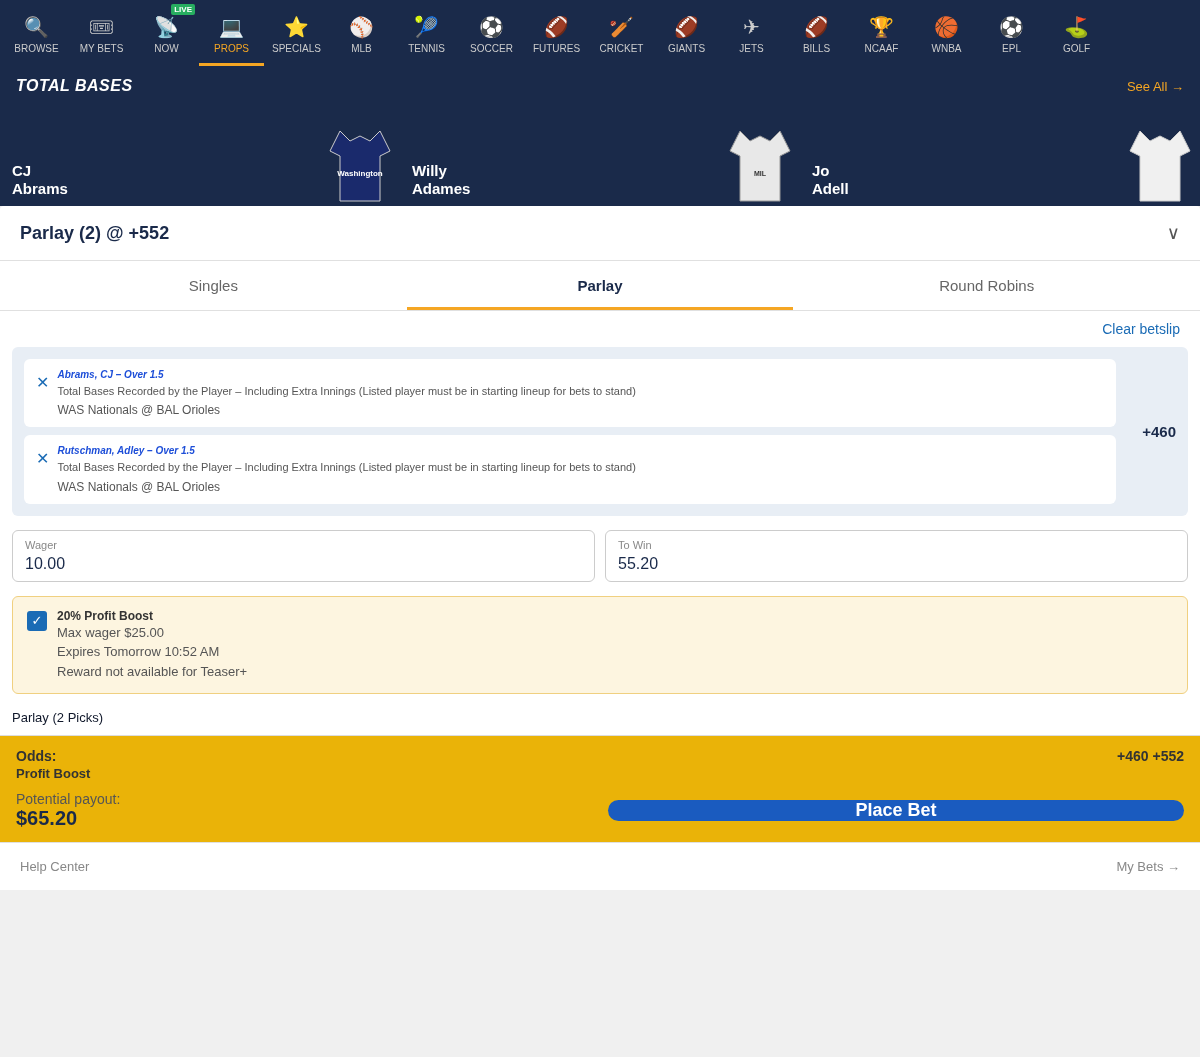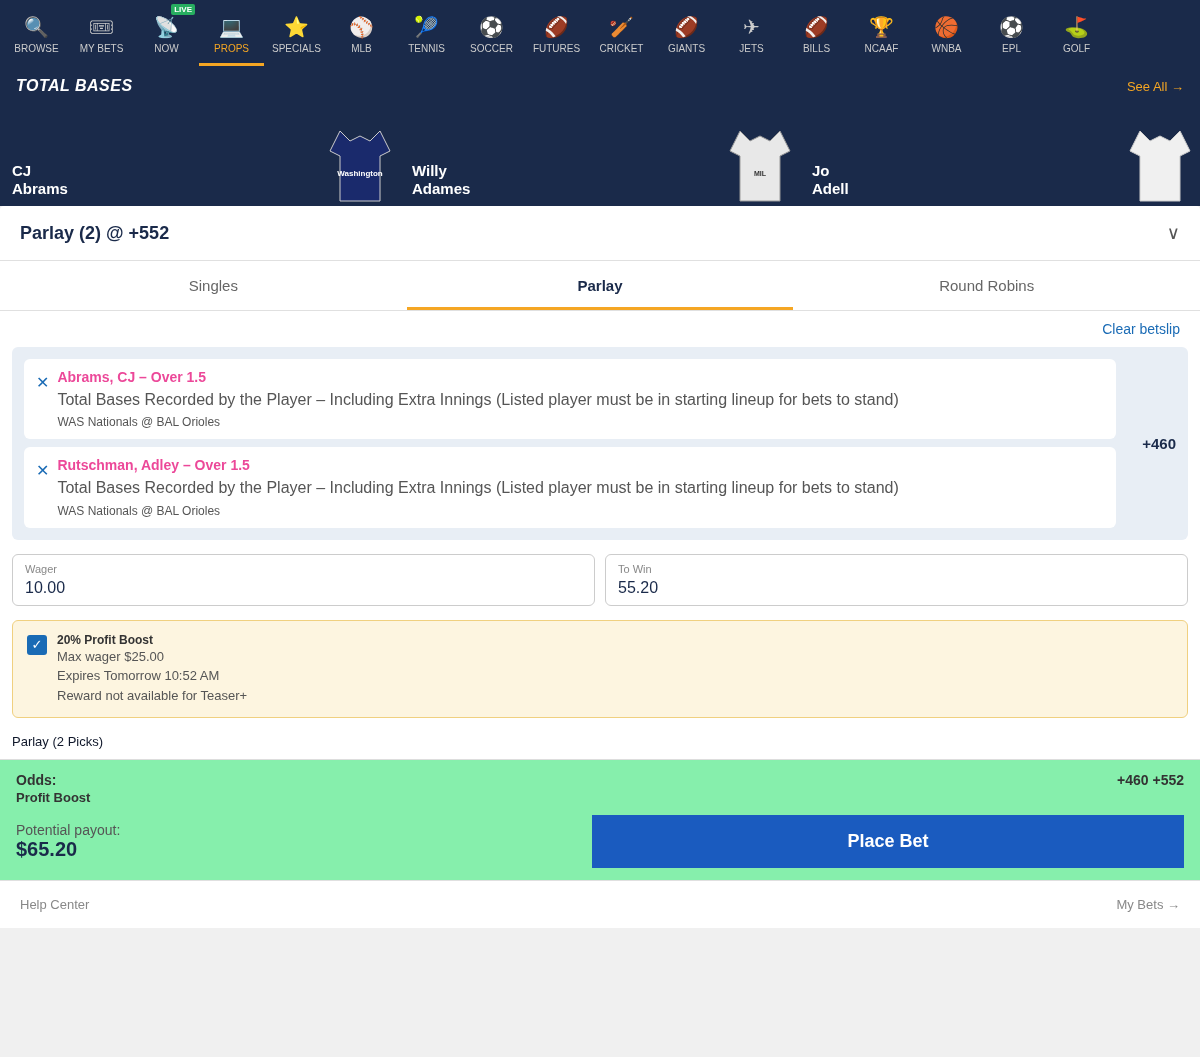"Abrams, CJ – Over 1.5" .bet-item-header { color: #ec4899 -> #1d4ed8; font-size: 14px -> 10px; font-style: none -> italic }
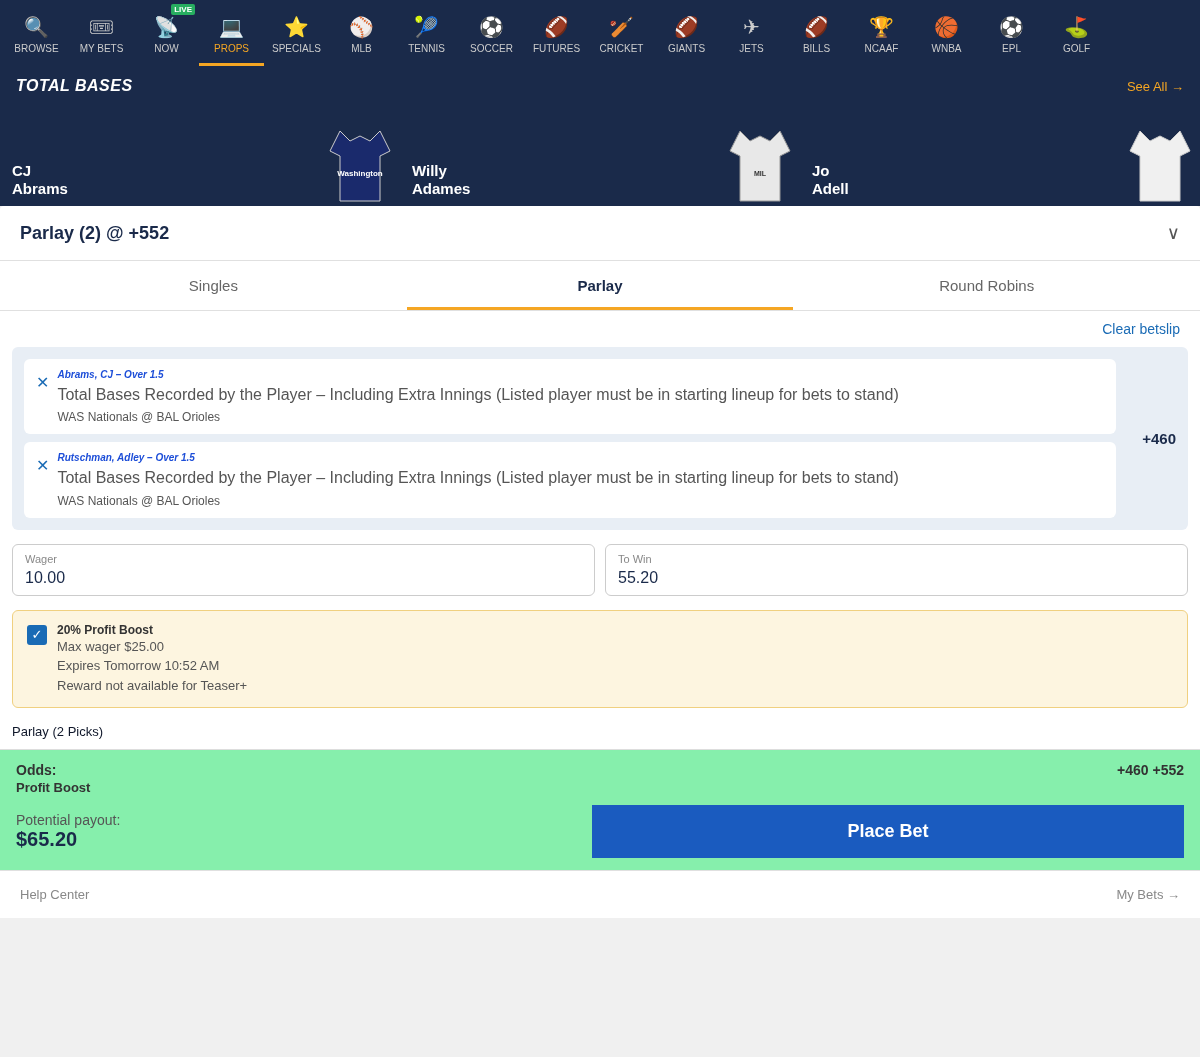"Total Bases Recorded by the" .bet-item-desc { font-size: 16px -> 11px }
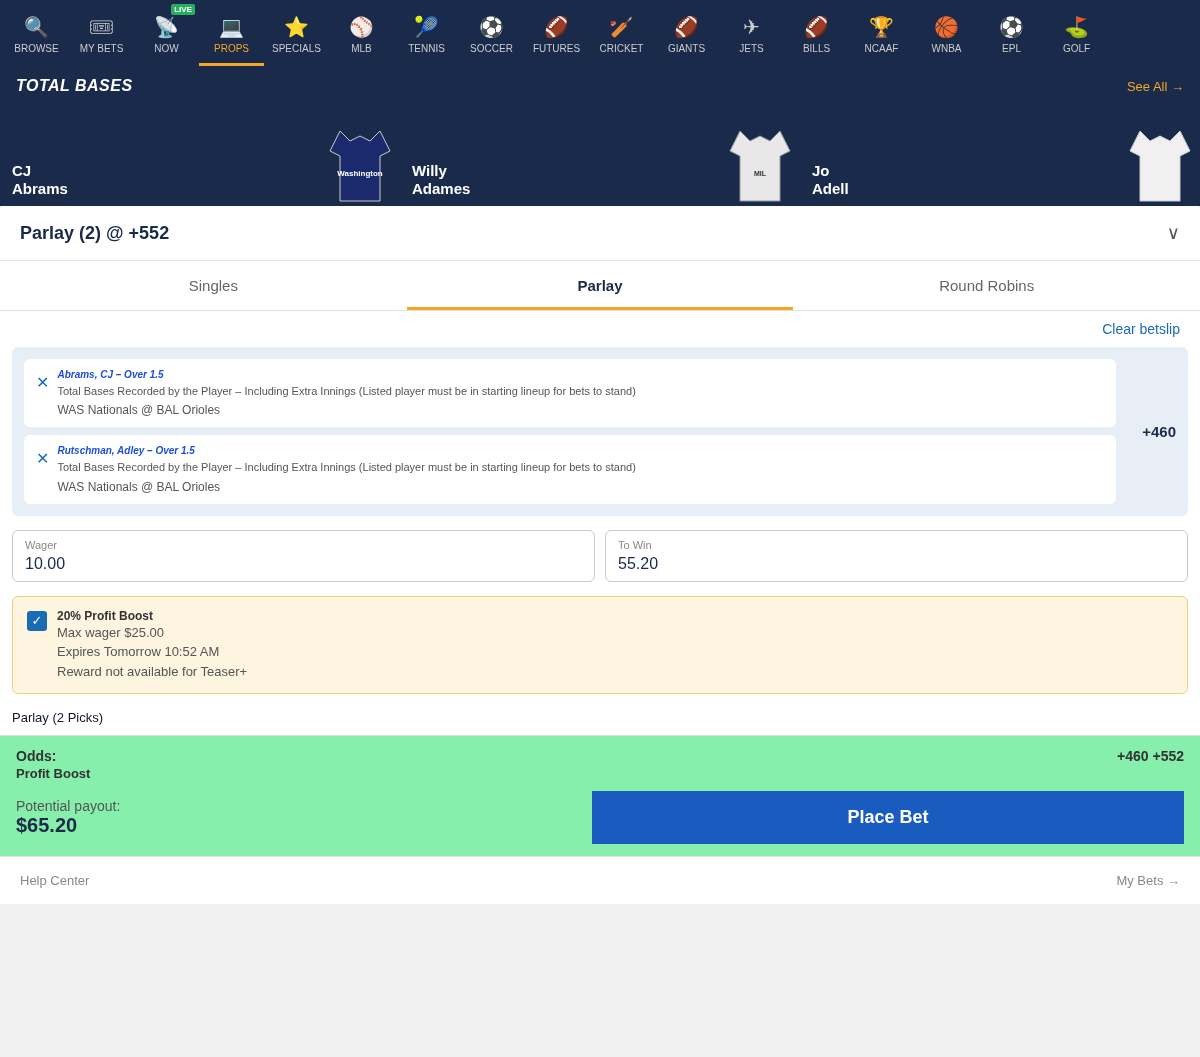"Odds:" .odds-summary { background: #86efac -> #eab308 }
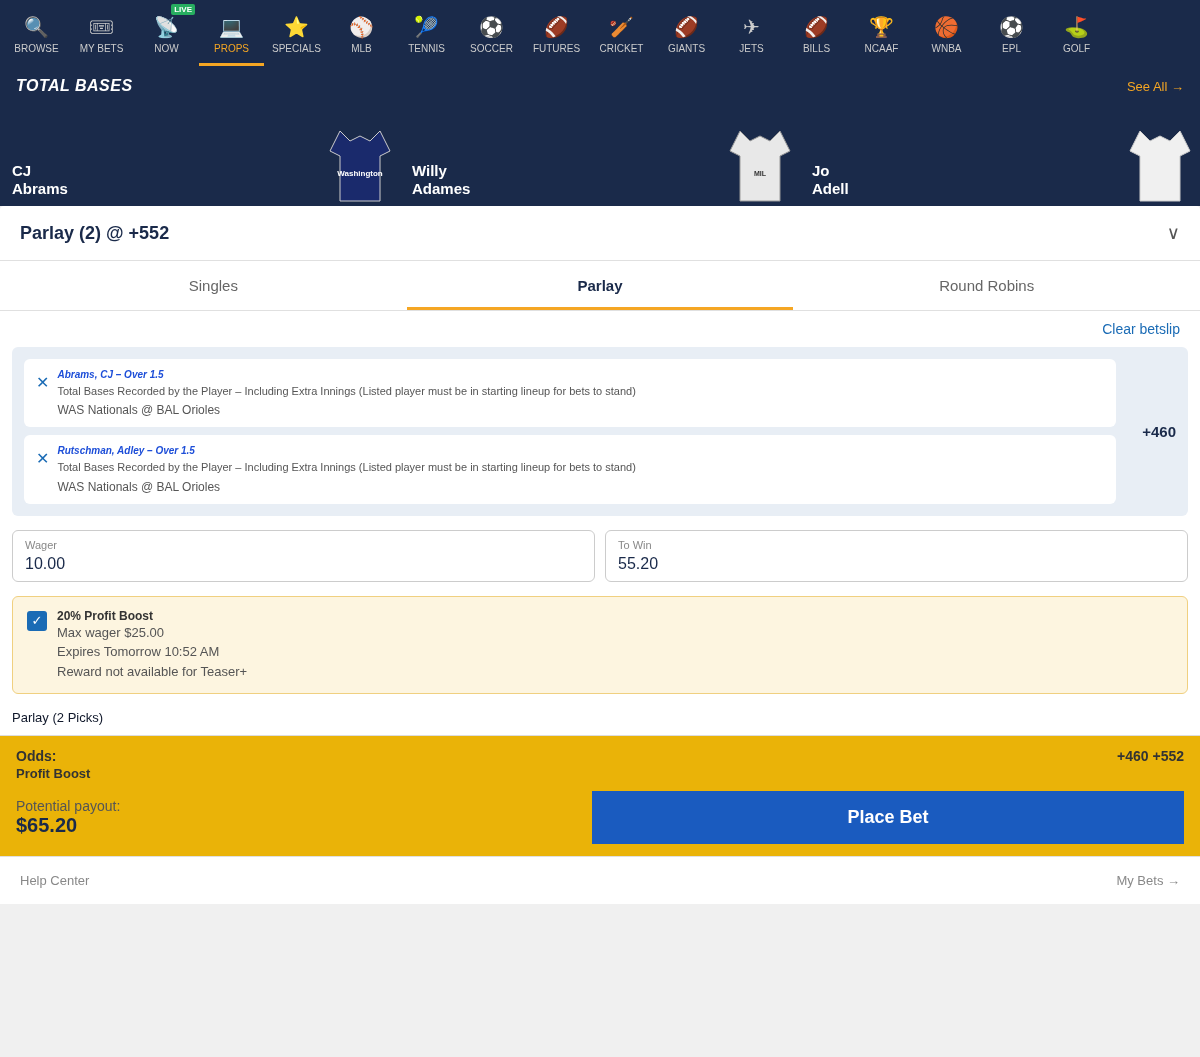"Place Bet" .place-bet-btn { border-radius: 0 -> 14px; padding: 16px -> none }
